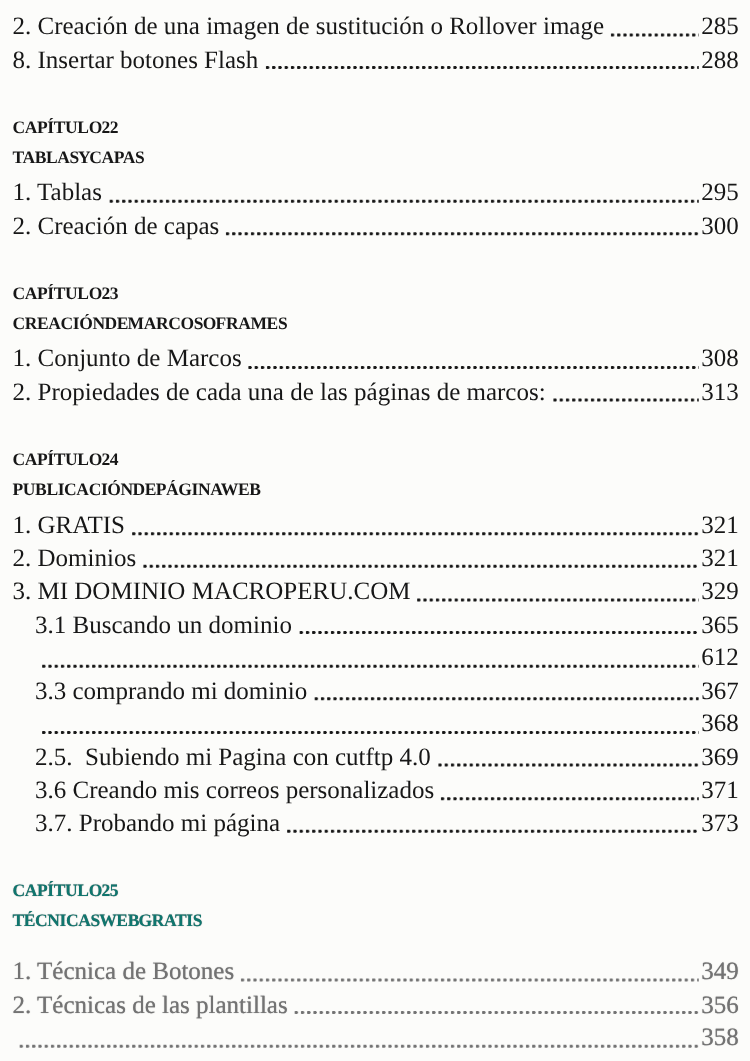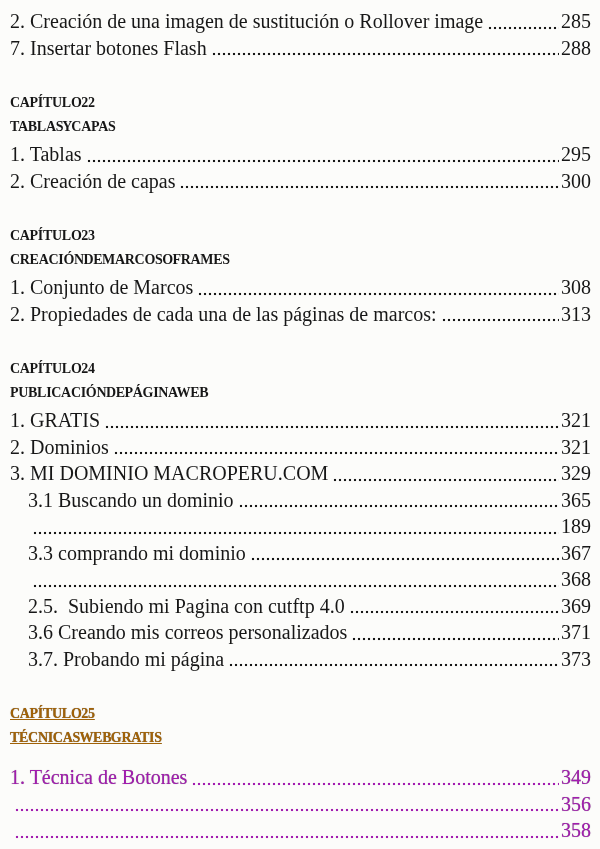"7. Insertar botones Flash" span.label { text: 7 -> 8 }
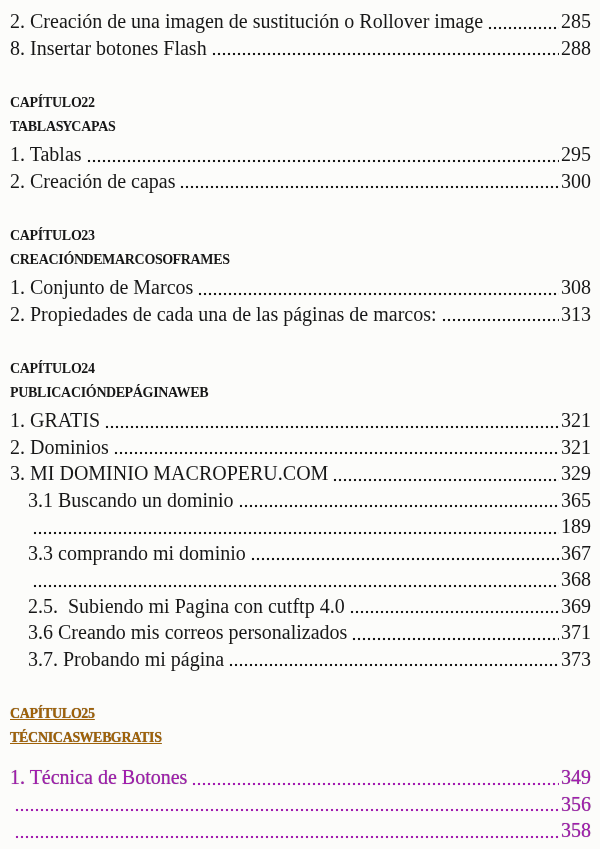"189" span.pageno { text: 189 -> 612 }
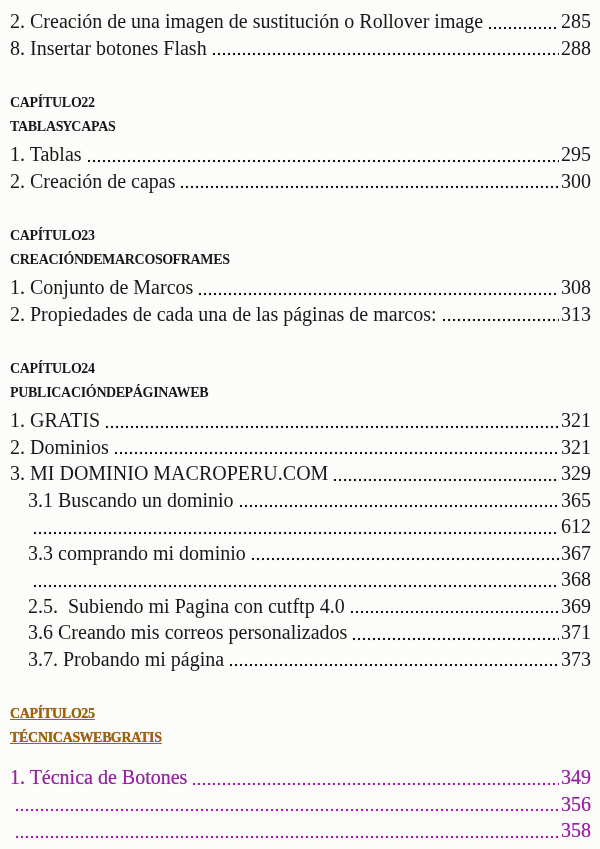"CAPÍTULO 25" .section.faded .chapter, .section.faded .sec-title { color: #a16207 -> #0f766e; text-decoration: underline -> none }
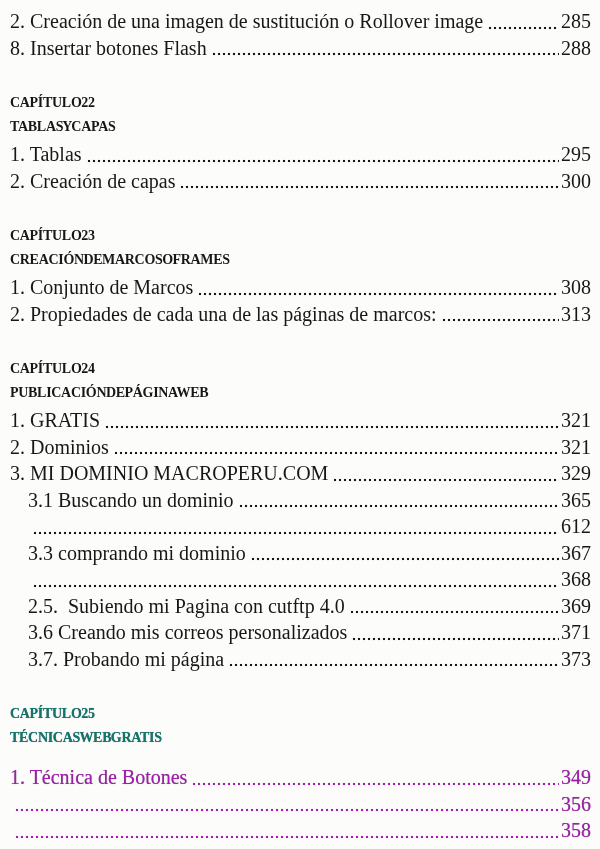"1. Técnica de Botones" .section.faded .row { color: #a21caf -> #737373 }
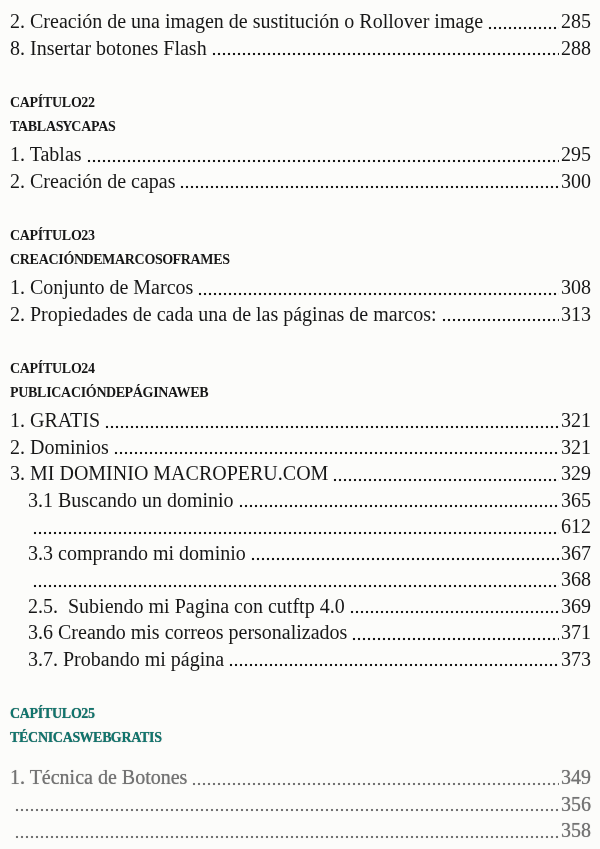"2. Técnicas de las plantillas" span.label { html: none -> <span>2. Técnicas de las plantillas</span> }
